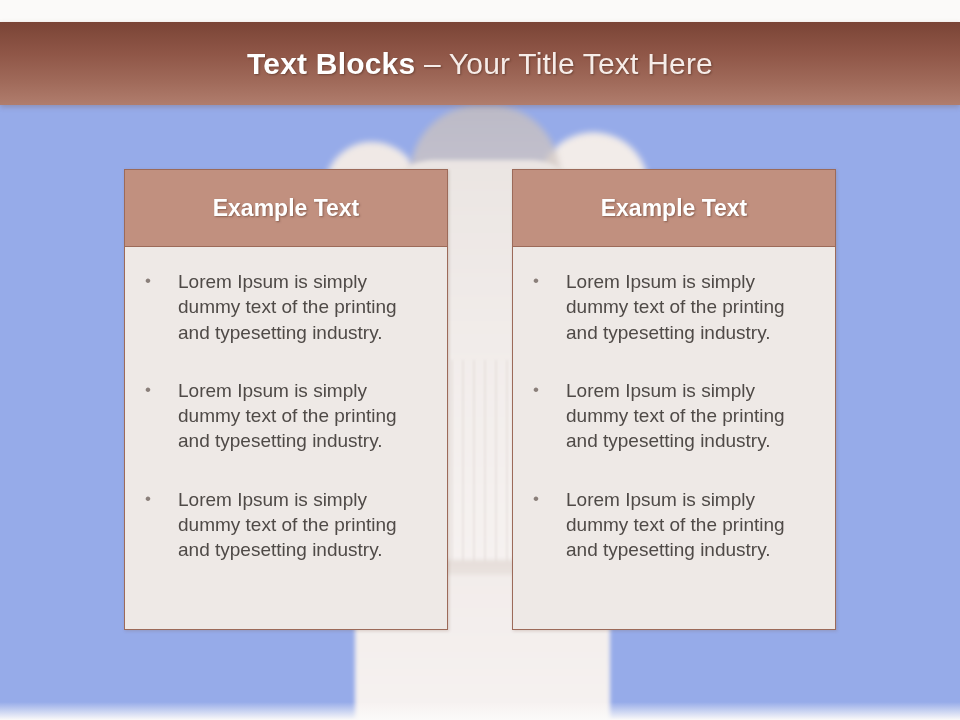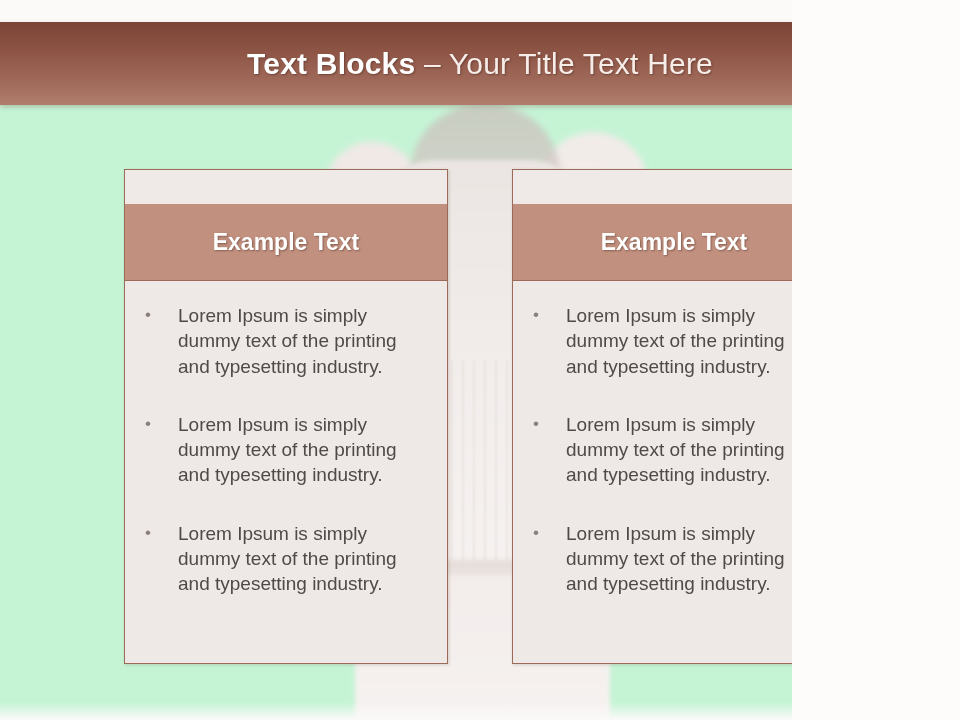"Text Blocks – Your Title" .slide { background: #86efac -> #1d4ed8; width: 792px -> 960px }
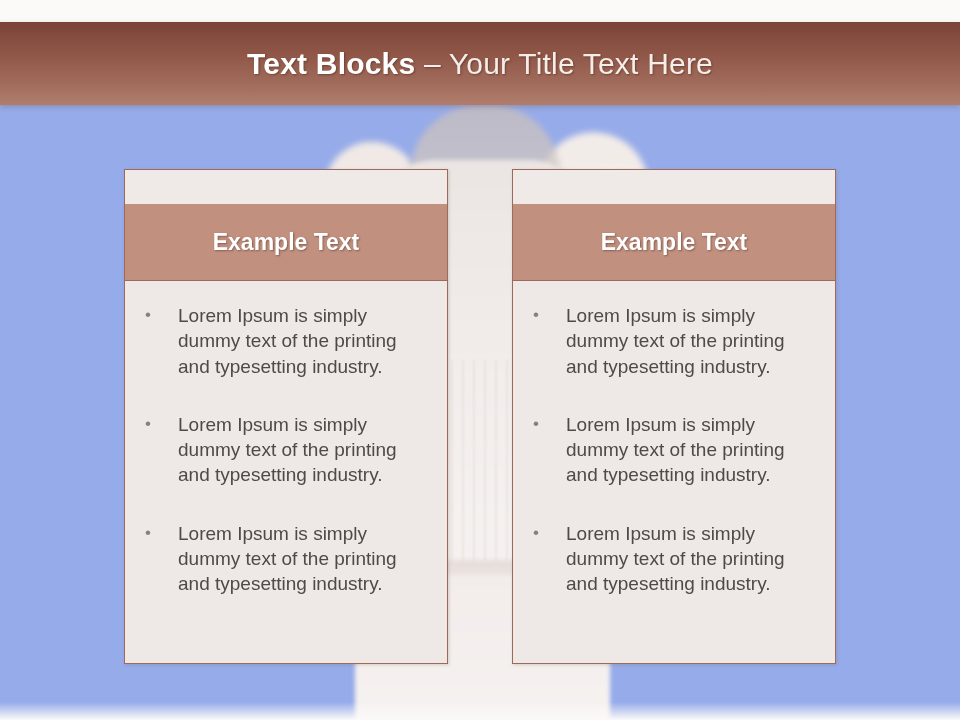"Example Text" .block-header { margin-top: 34px -> none }
